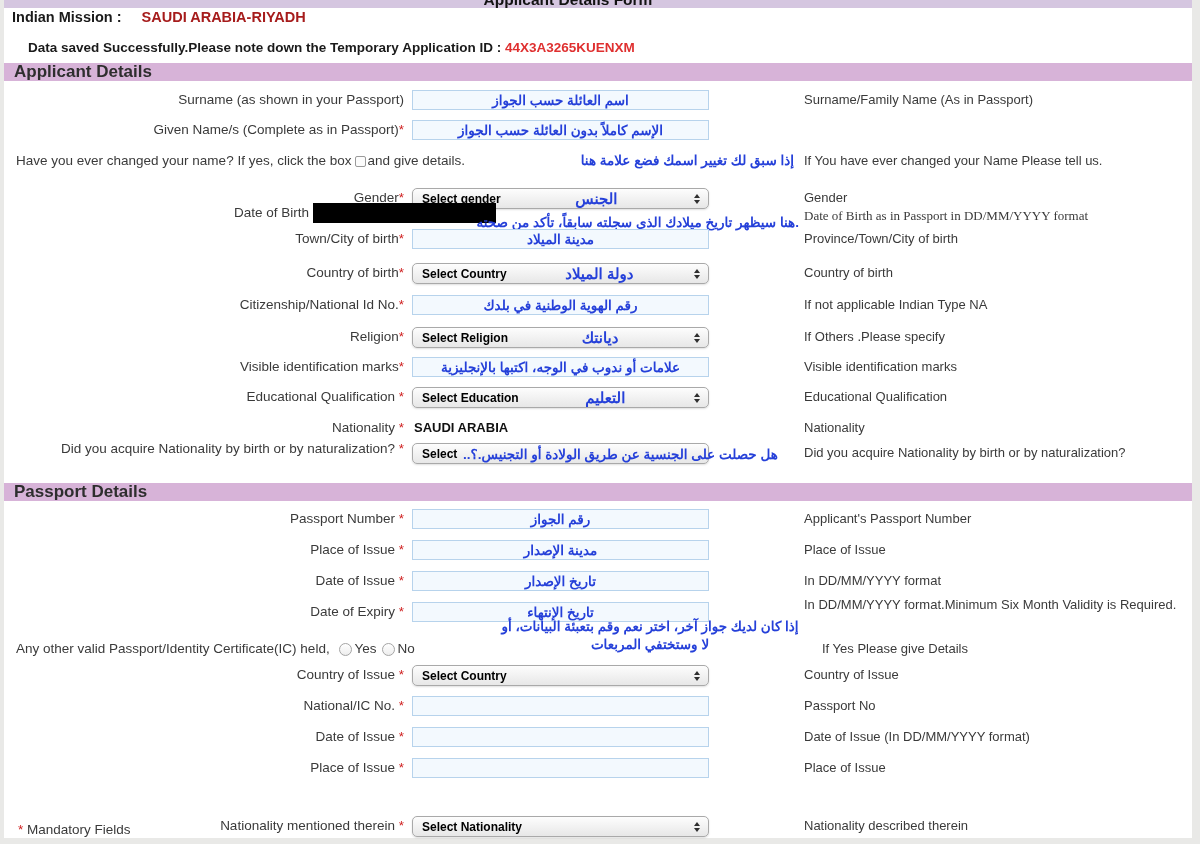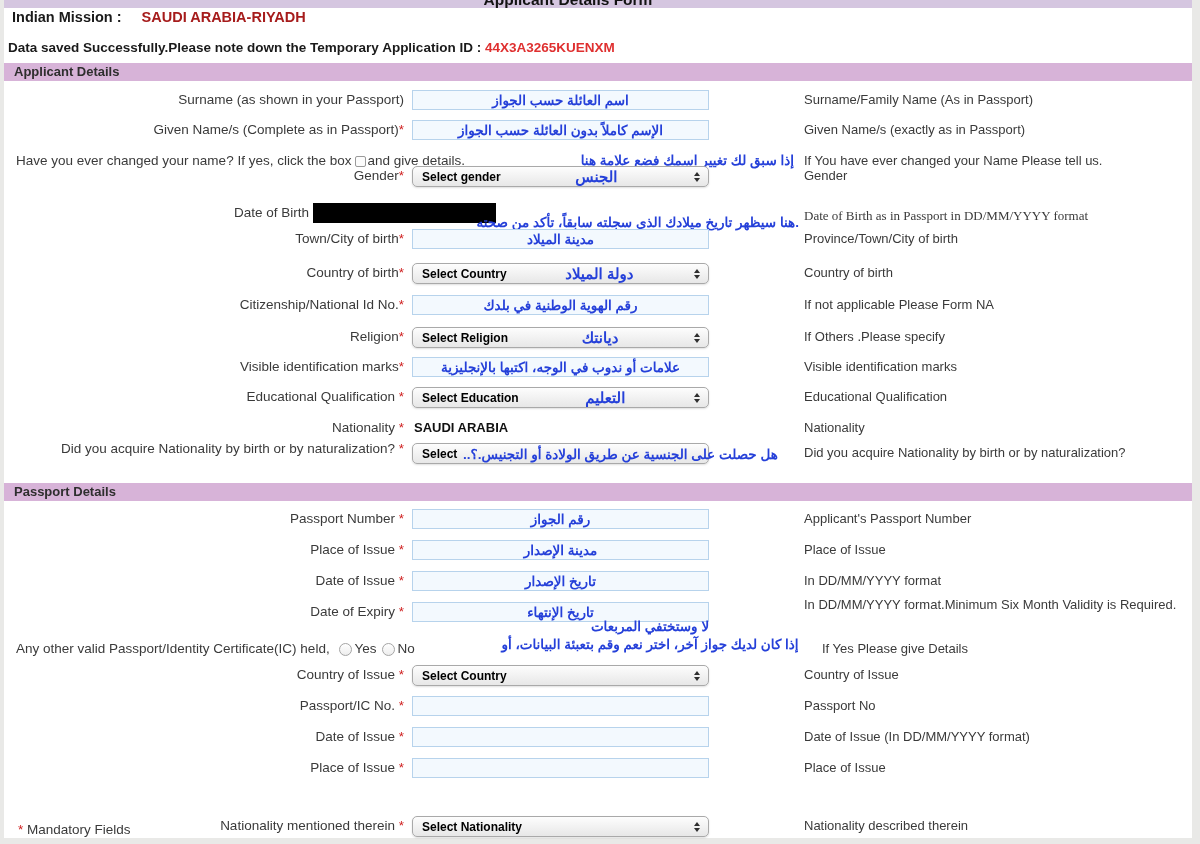"Data saved Successfully.Please note down" #saved { left: 4px -> 24px }
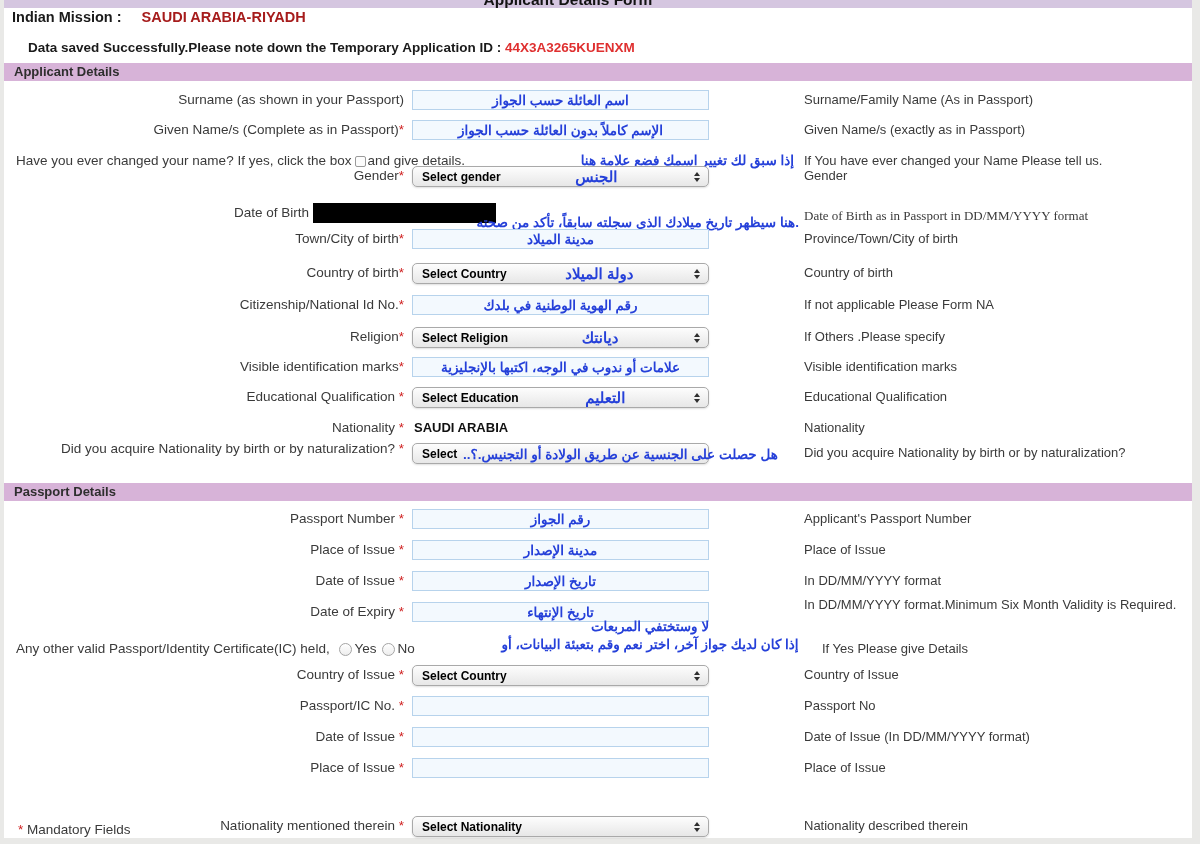"Applicant Details" .section-header { font-size: 13px -> 17px }
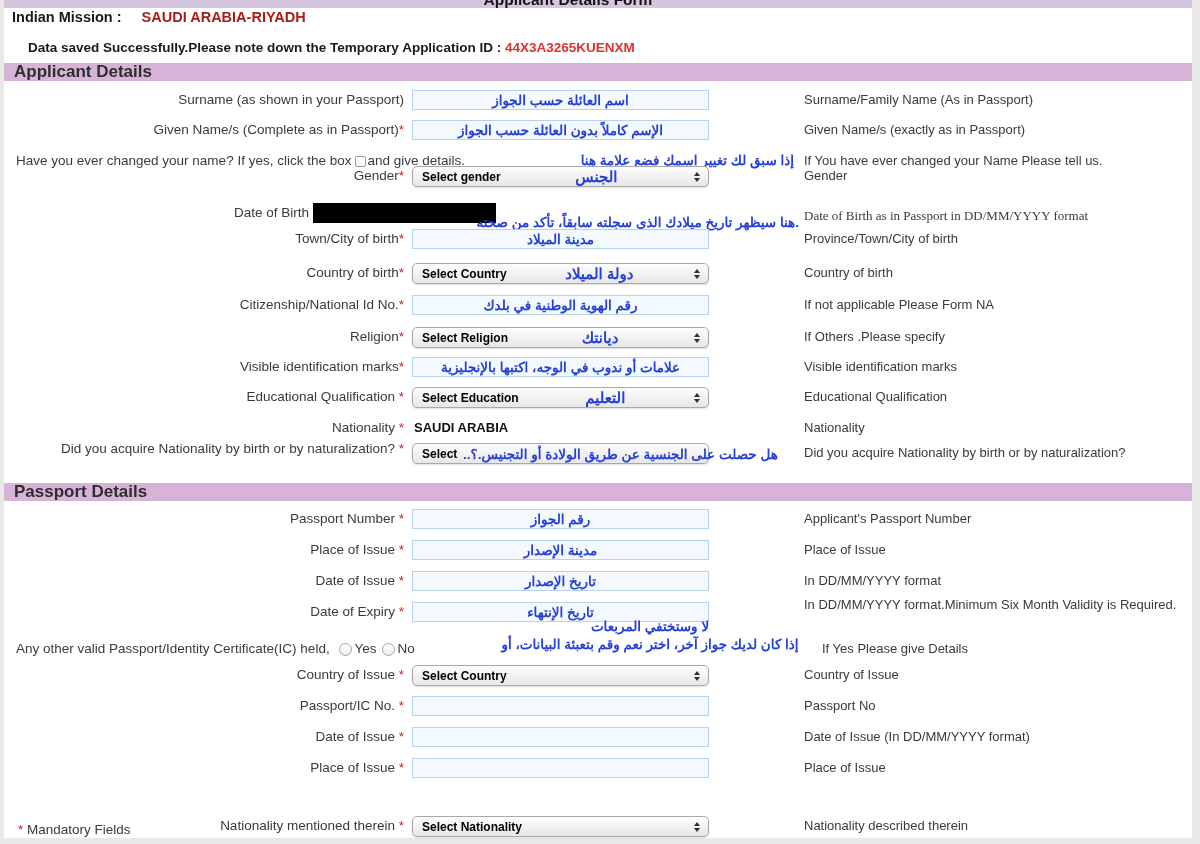"Given Name/s (exactly as in" div.hint { html: <div>Given Name/s (exactly as in Passport)</div> -> none }
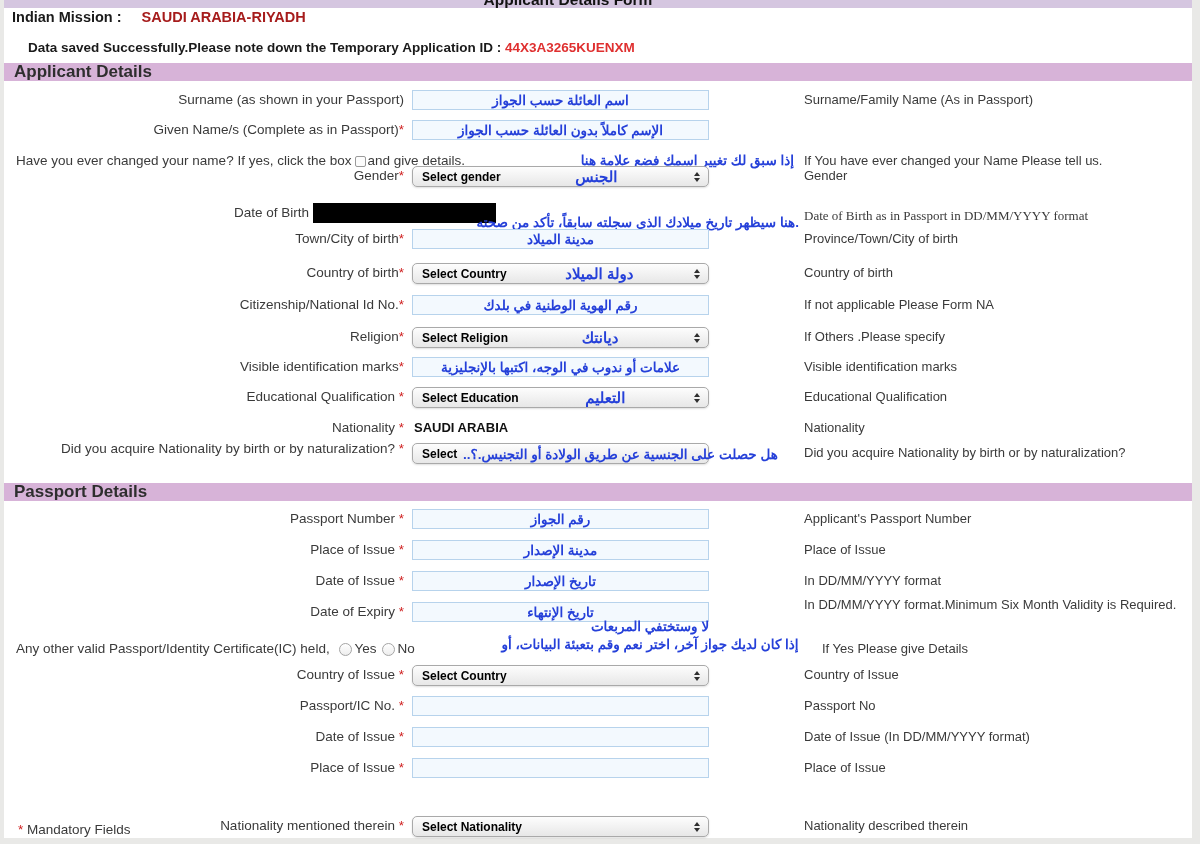"Gender*" div.row { top: 166px -> 188px }
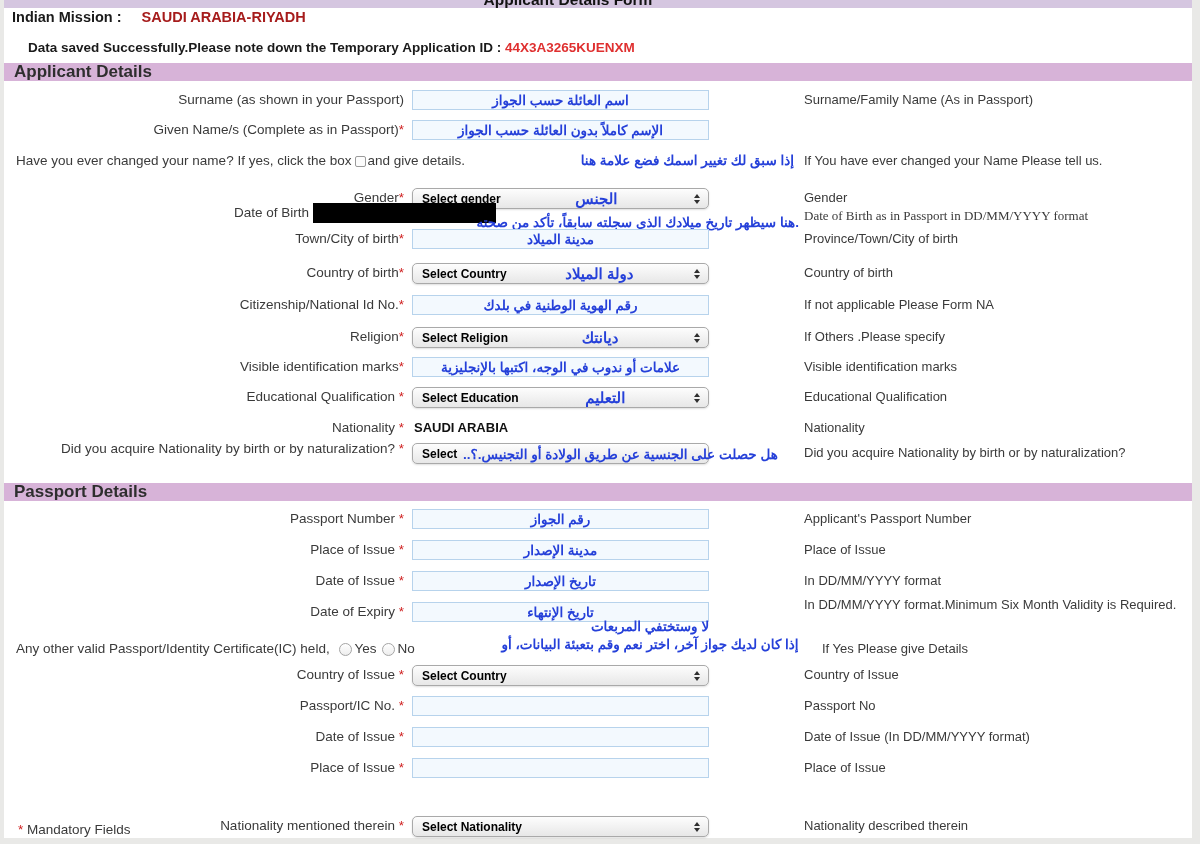"If not applicable Please Form" div.hint { text: Please Form -> Indian Type }
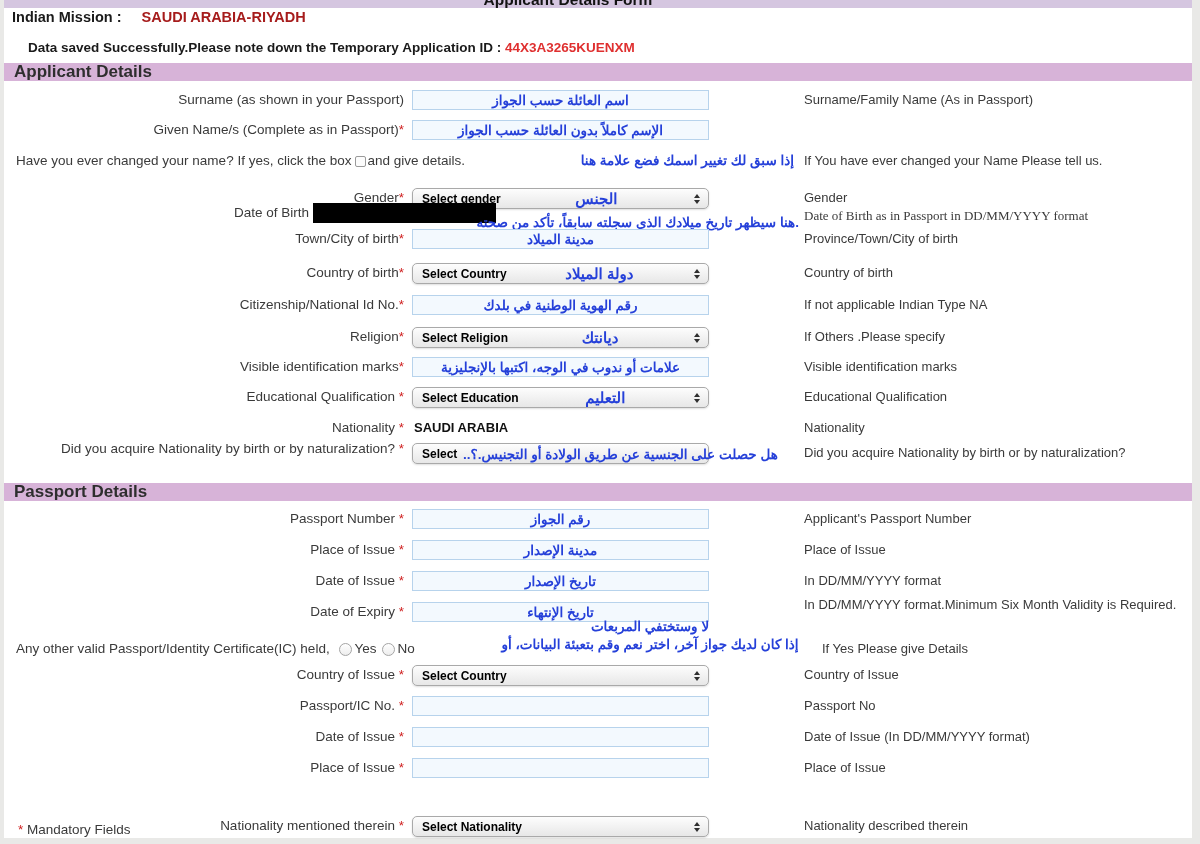"لا وستختفي المربعات" span { order: before "إذا كان لديك جواز آخر،" -> after "إذا كان لديك جواز آخر،" }
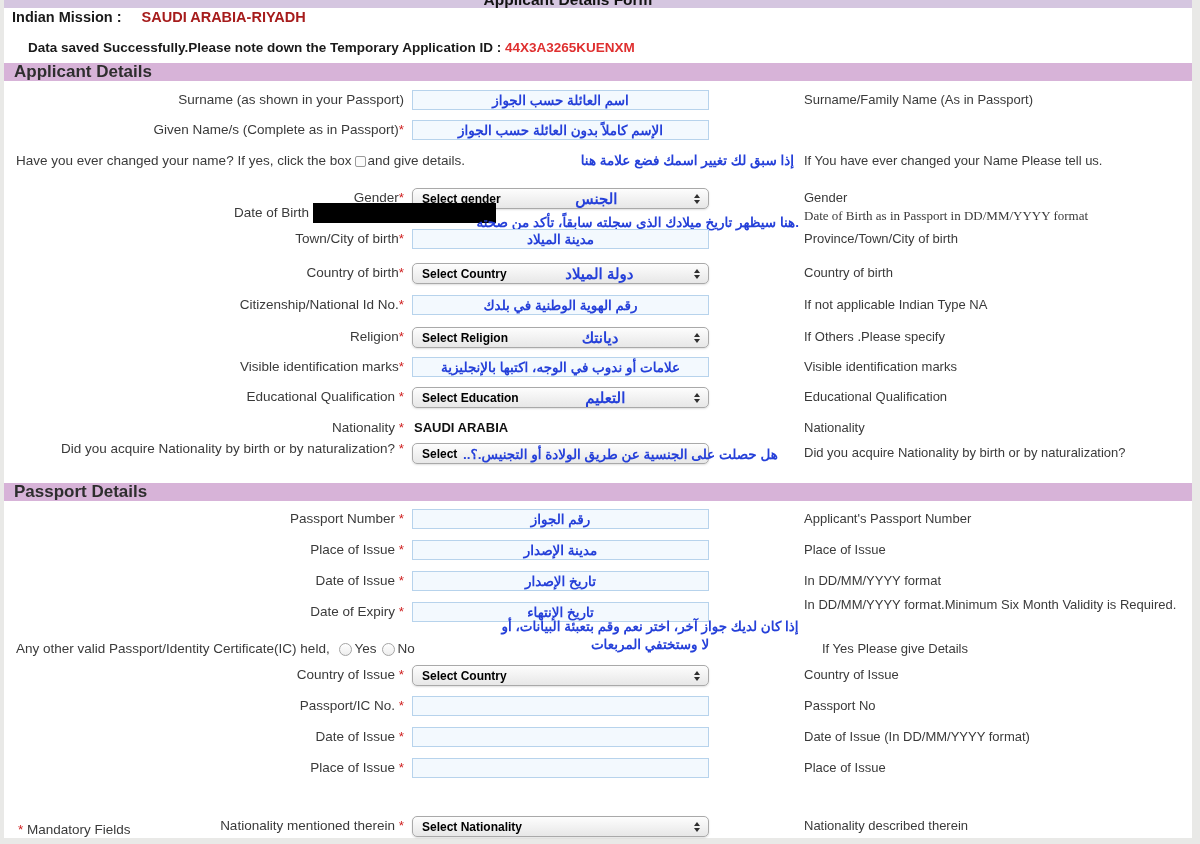"Passport/IC No." span { text: Passport/IC -> National/IC }
